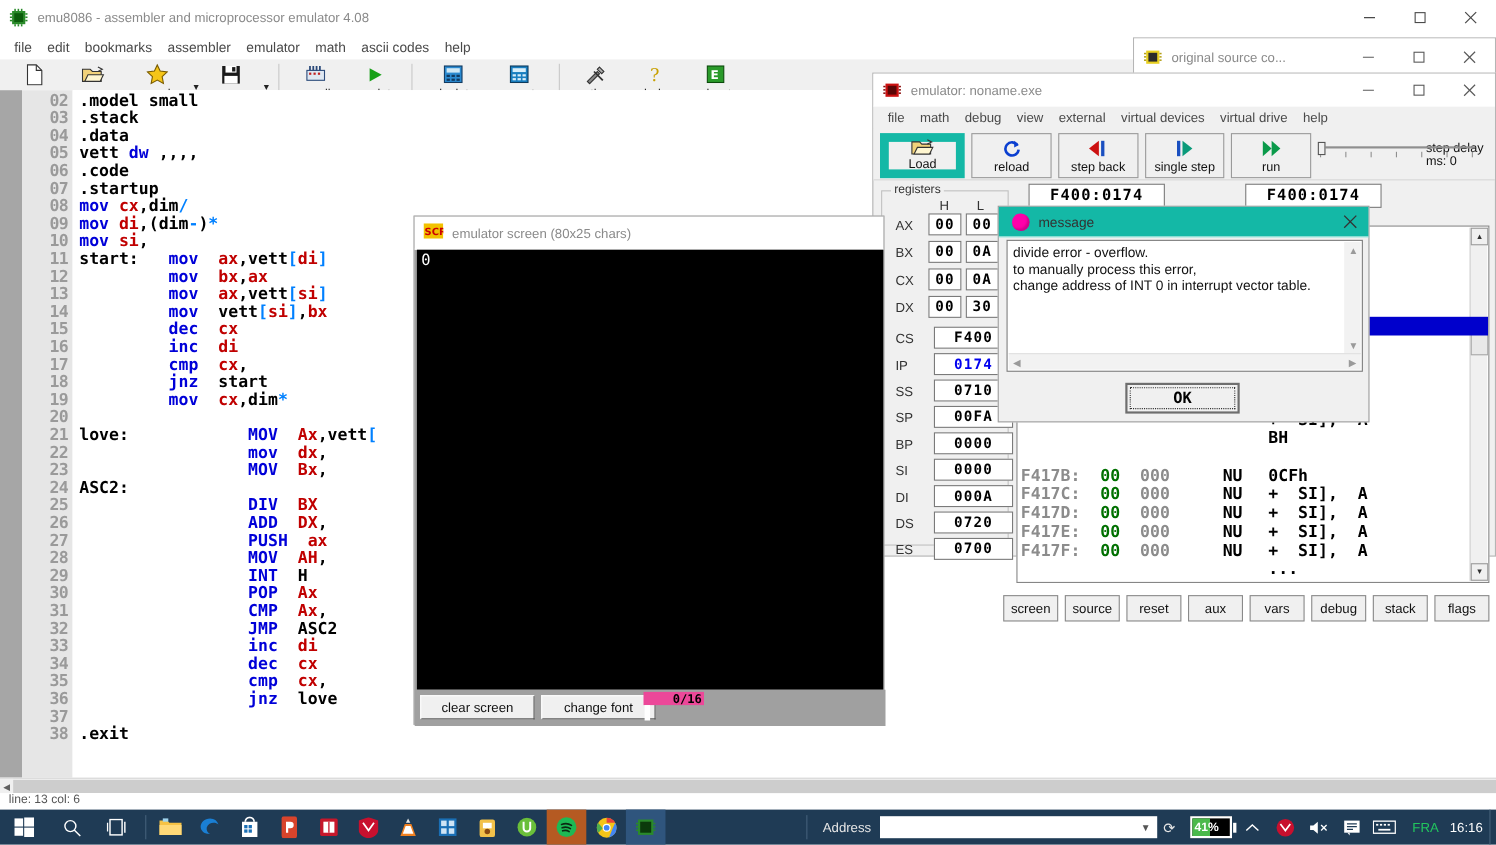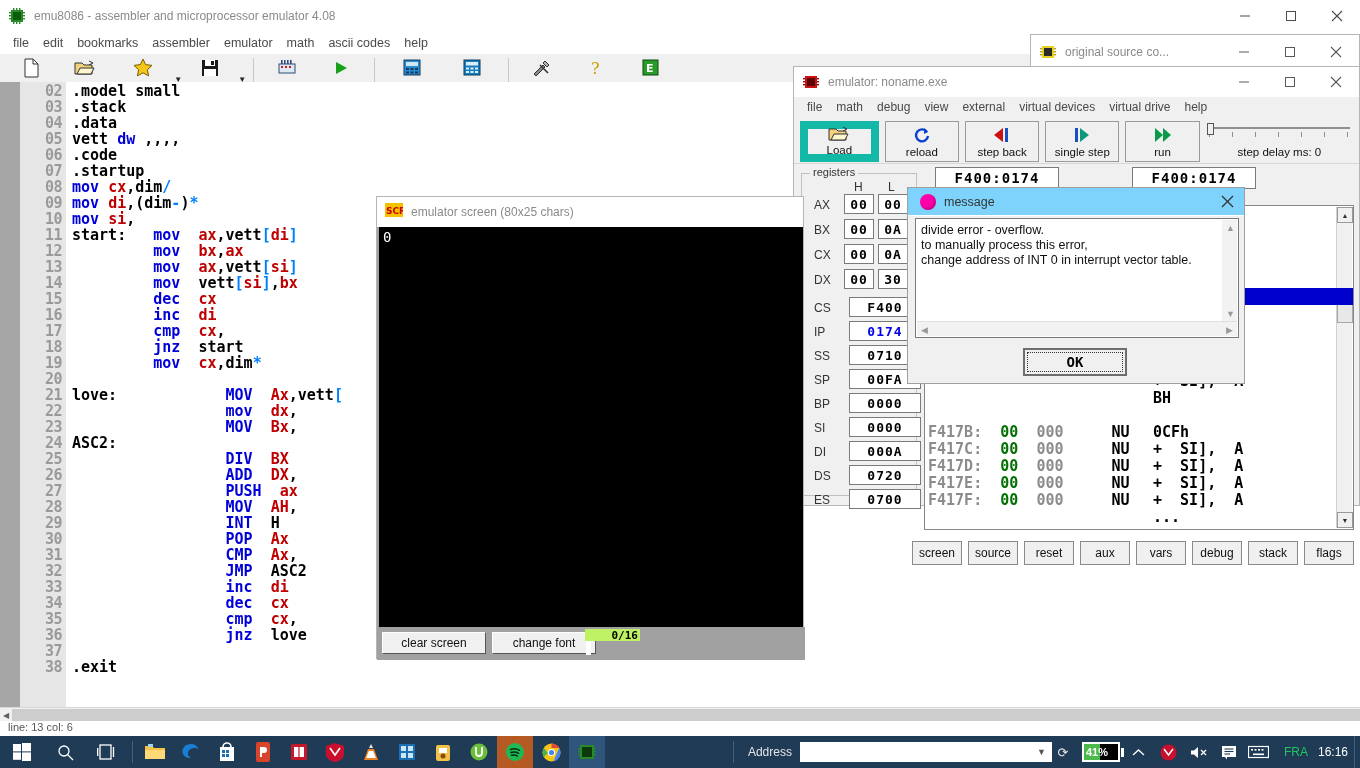"step delay ms: 0" #step-delay { flex-direction: column -> row }
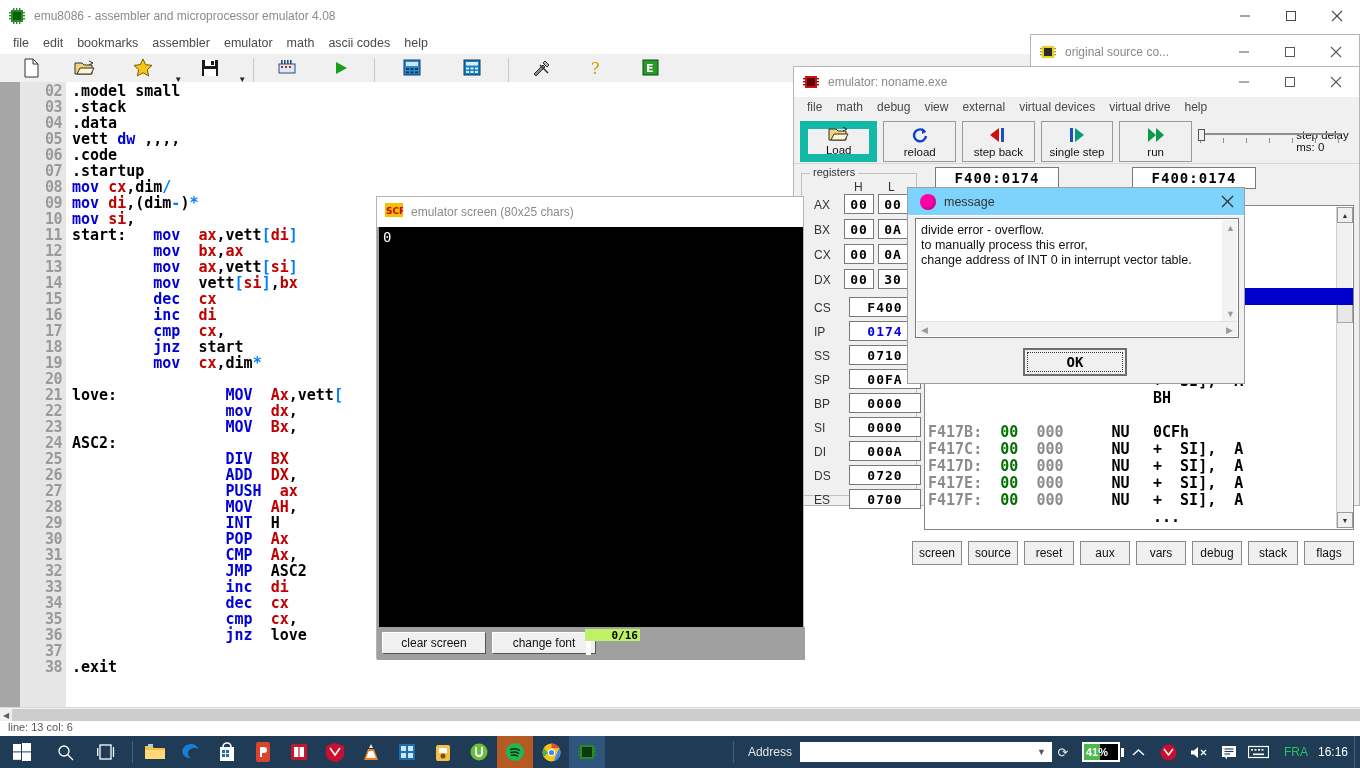"message" #msg-dlg .titlebar { background: #7dd3fc -> #14b8a6 }
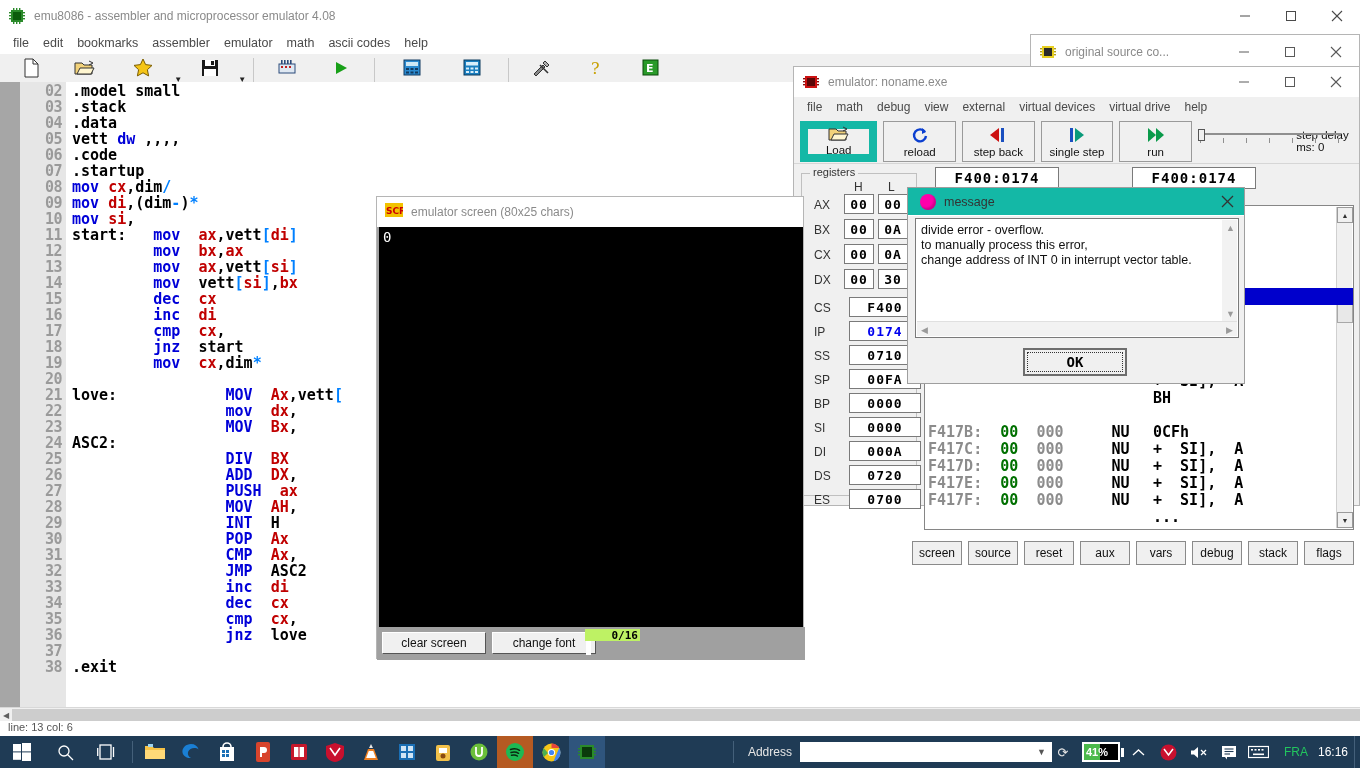"0/16" #cursor-box { background: #bef264 -> #ec4899 }
